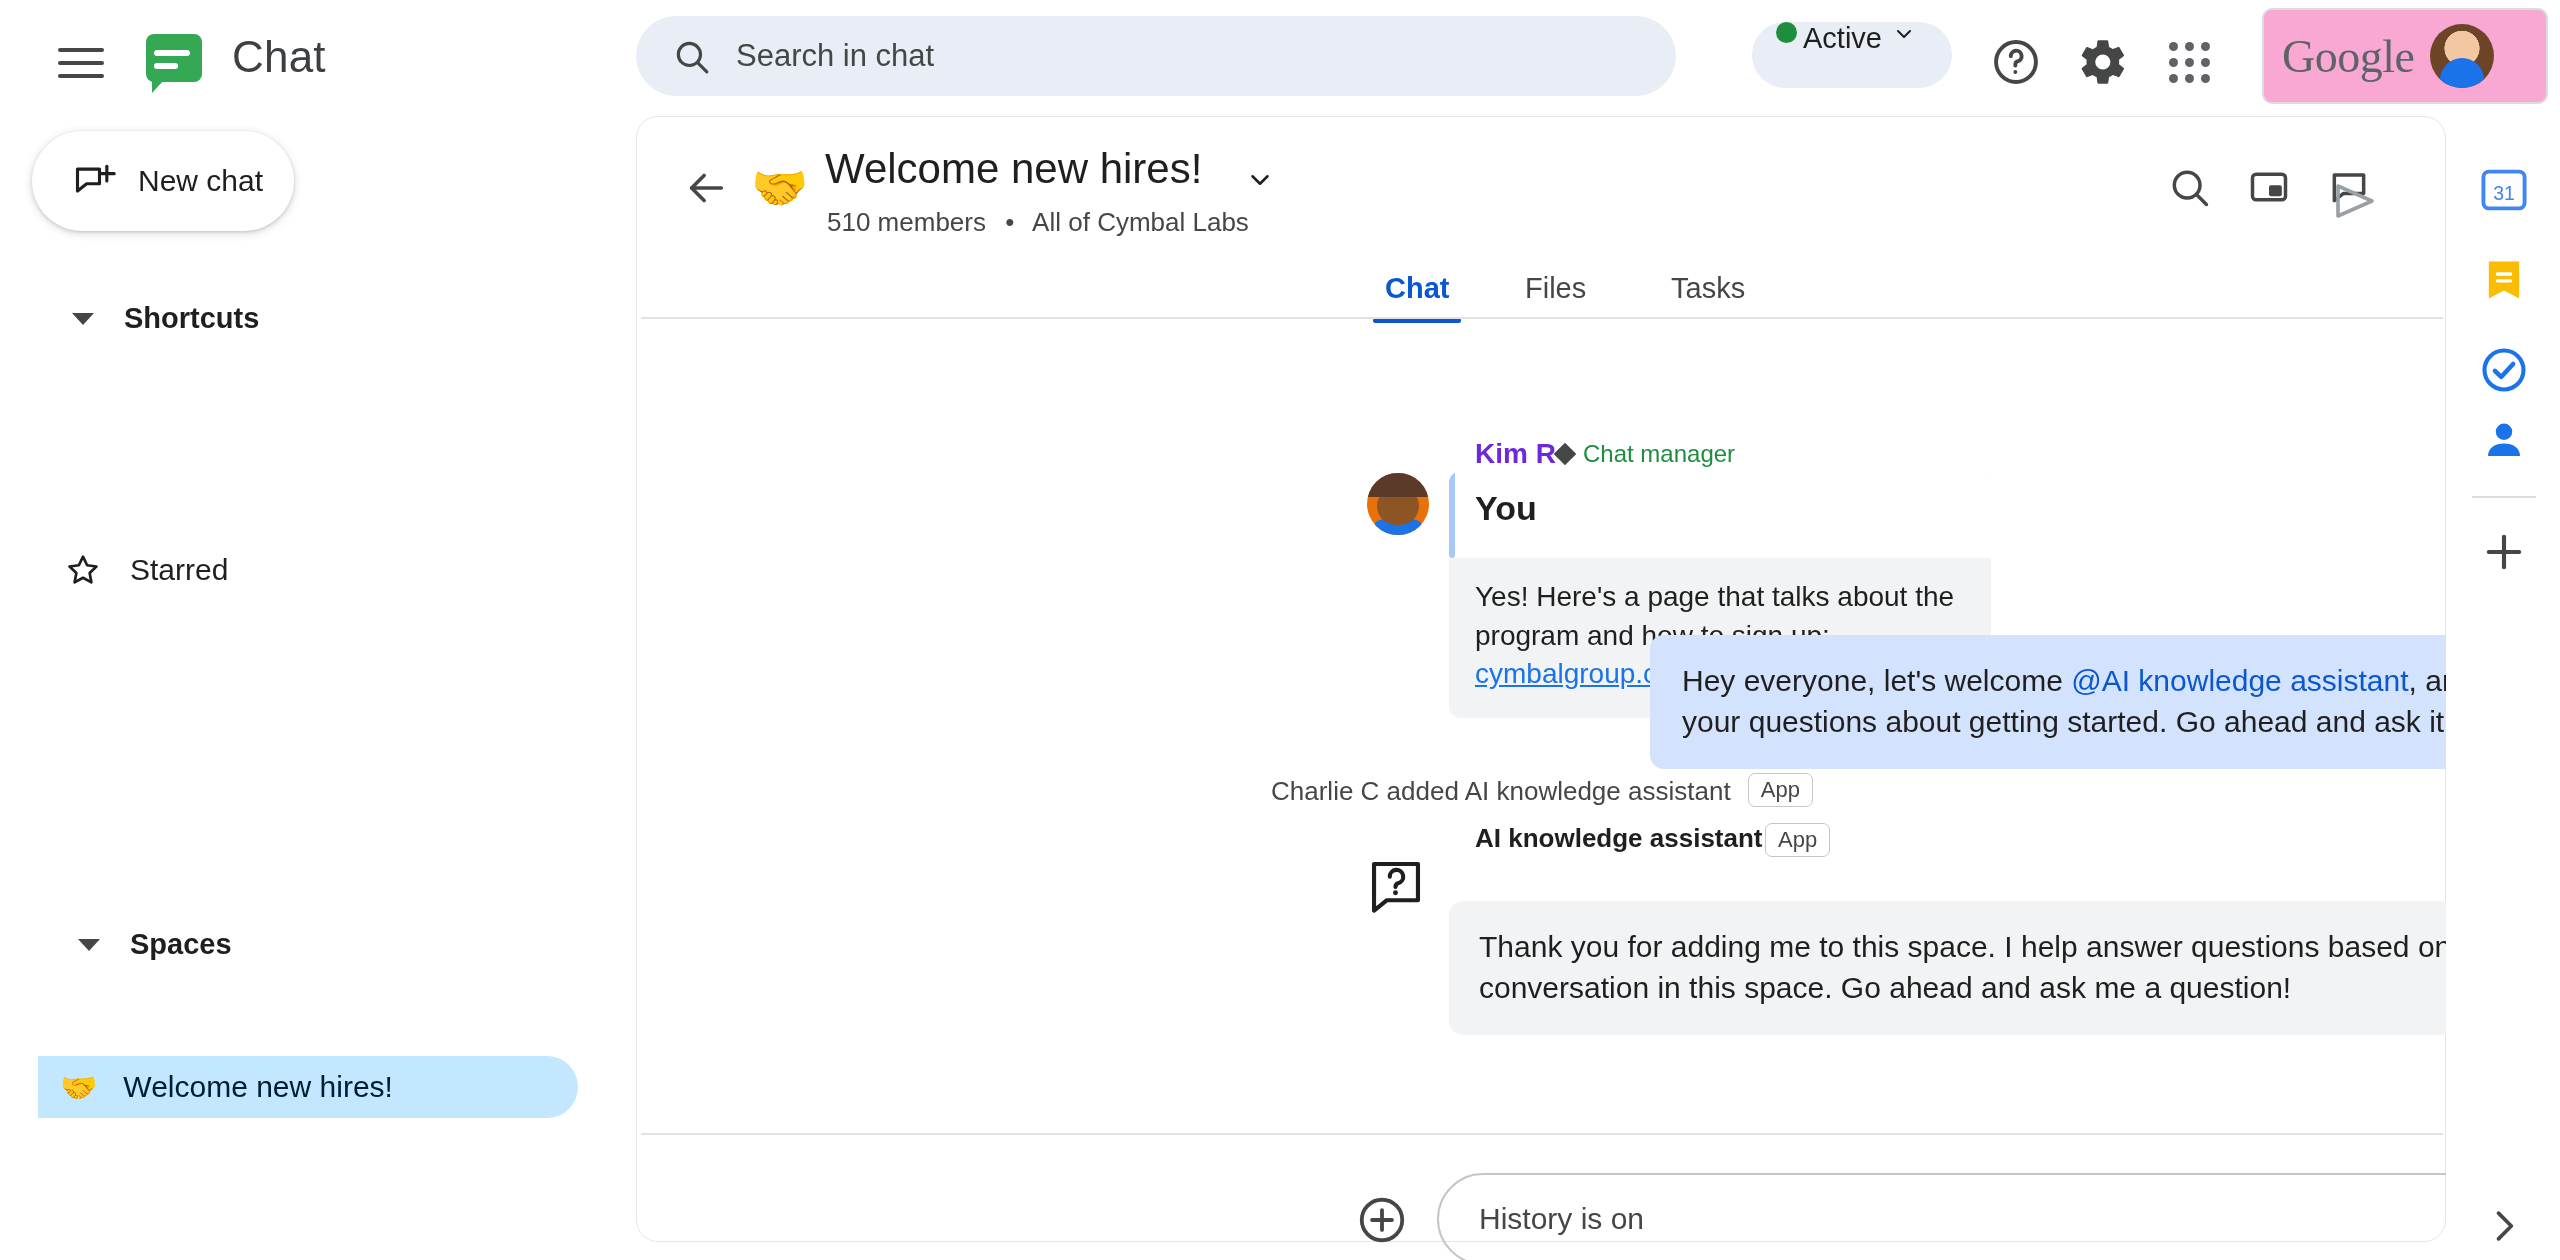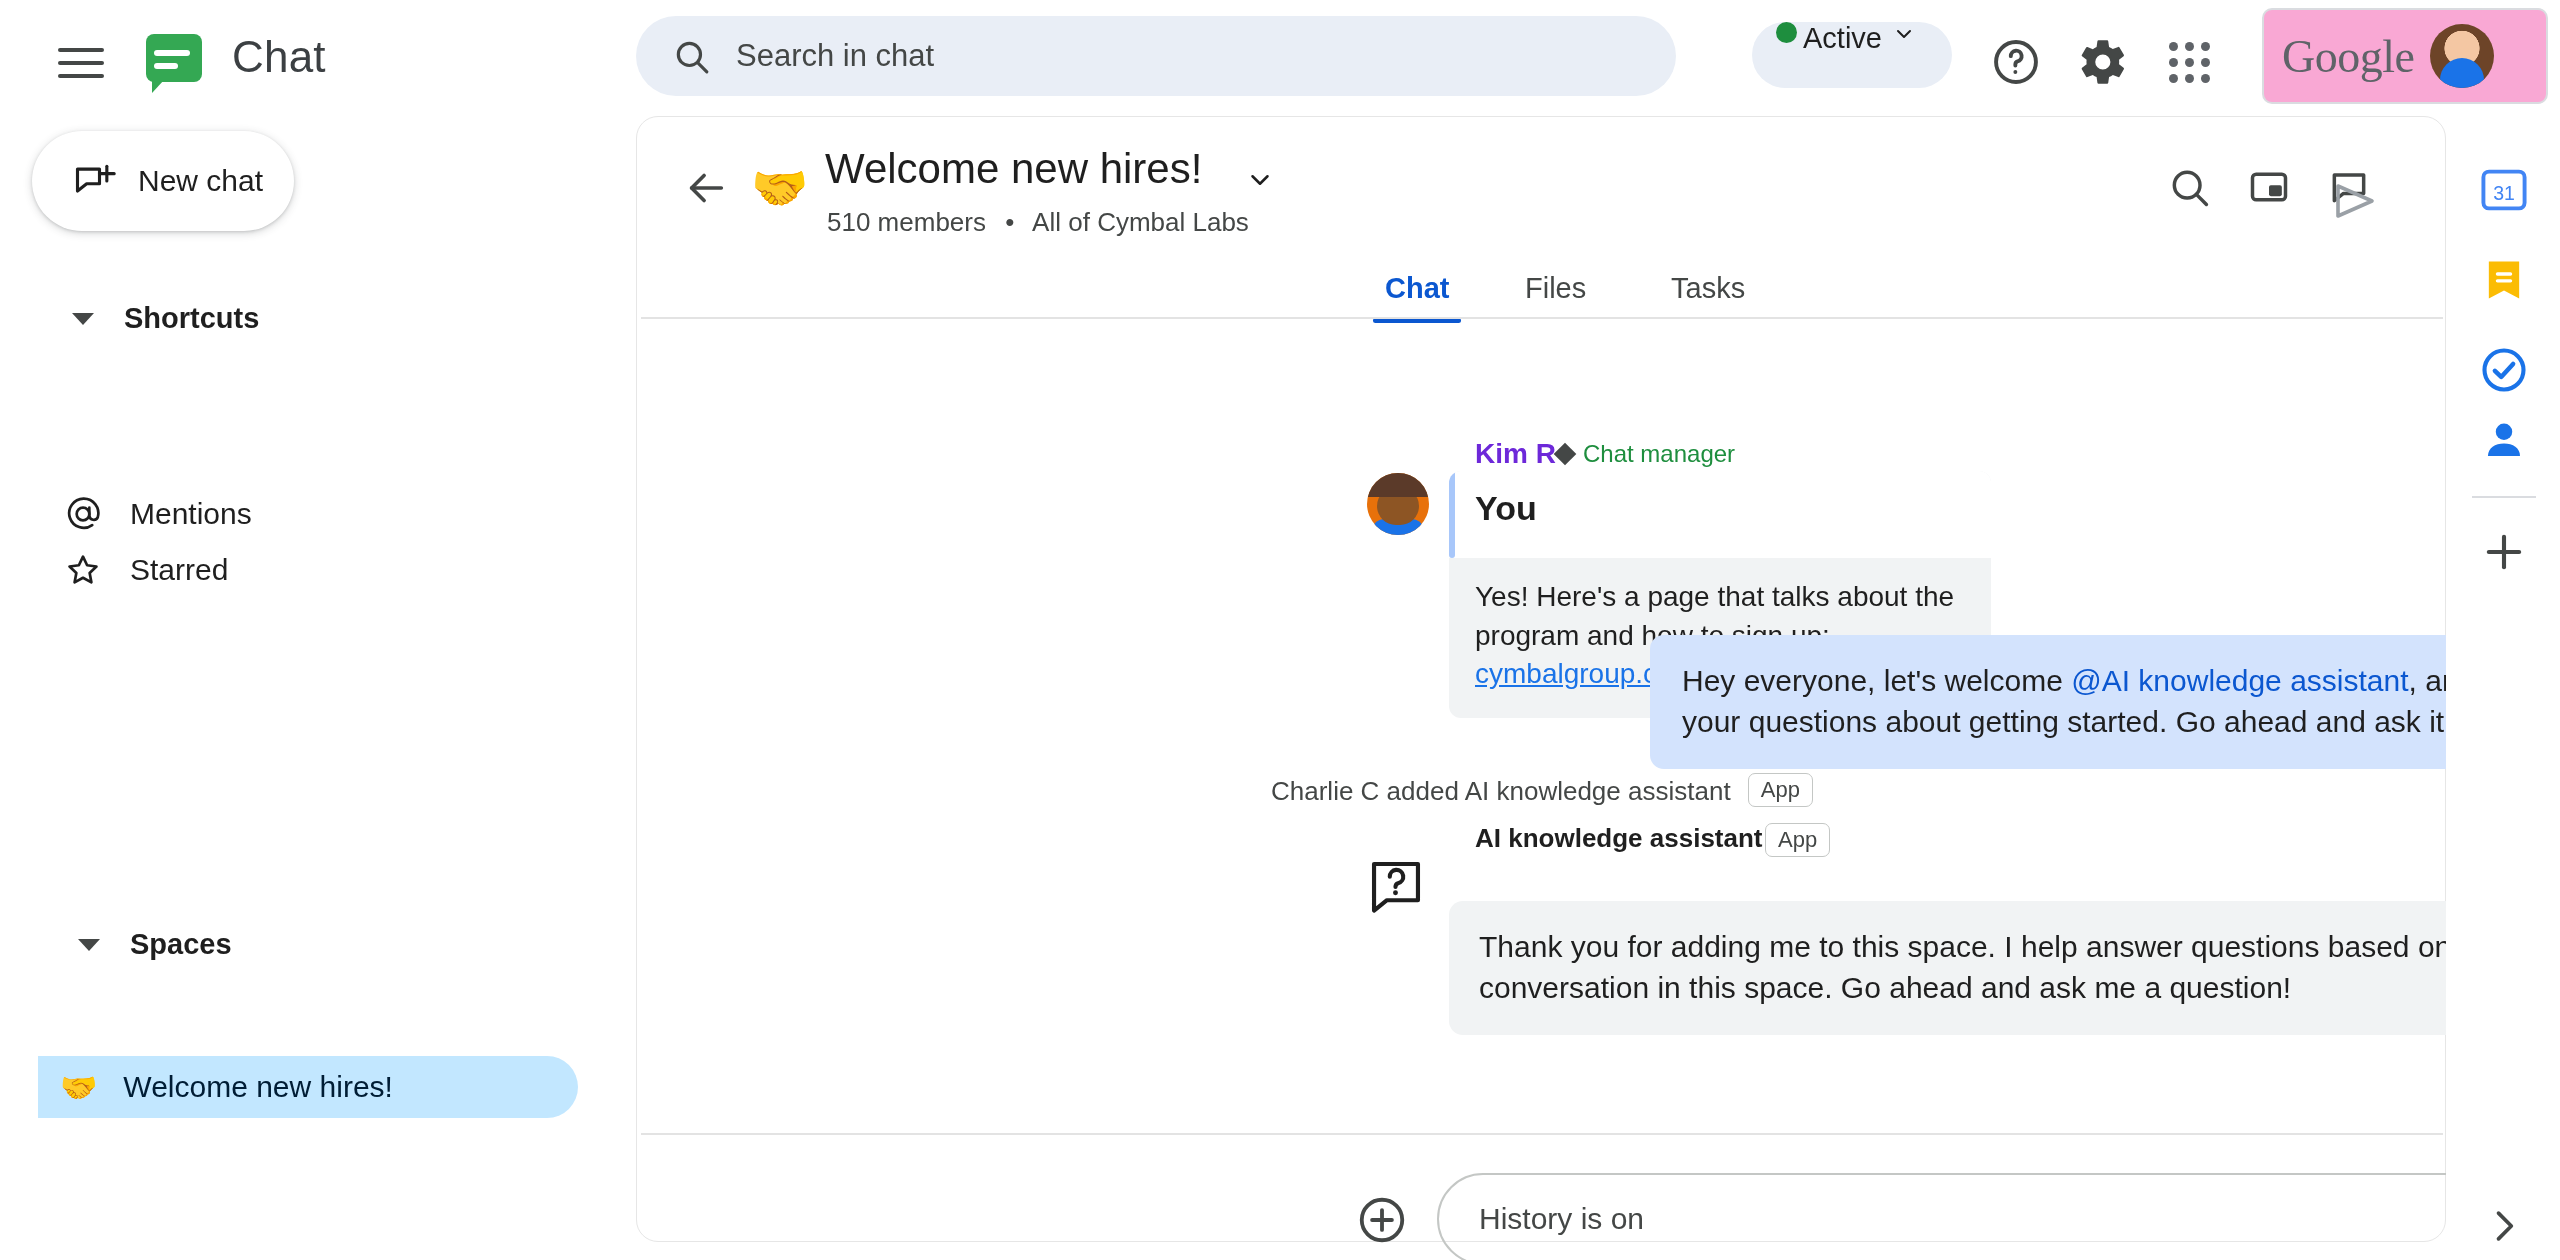"Mentions" div.nav-item { html: <div> <span> <svg> <circle></circle> <path></path> </svg> </span> <span>Mentions</span> </div> -> none }
